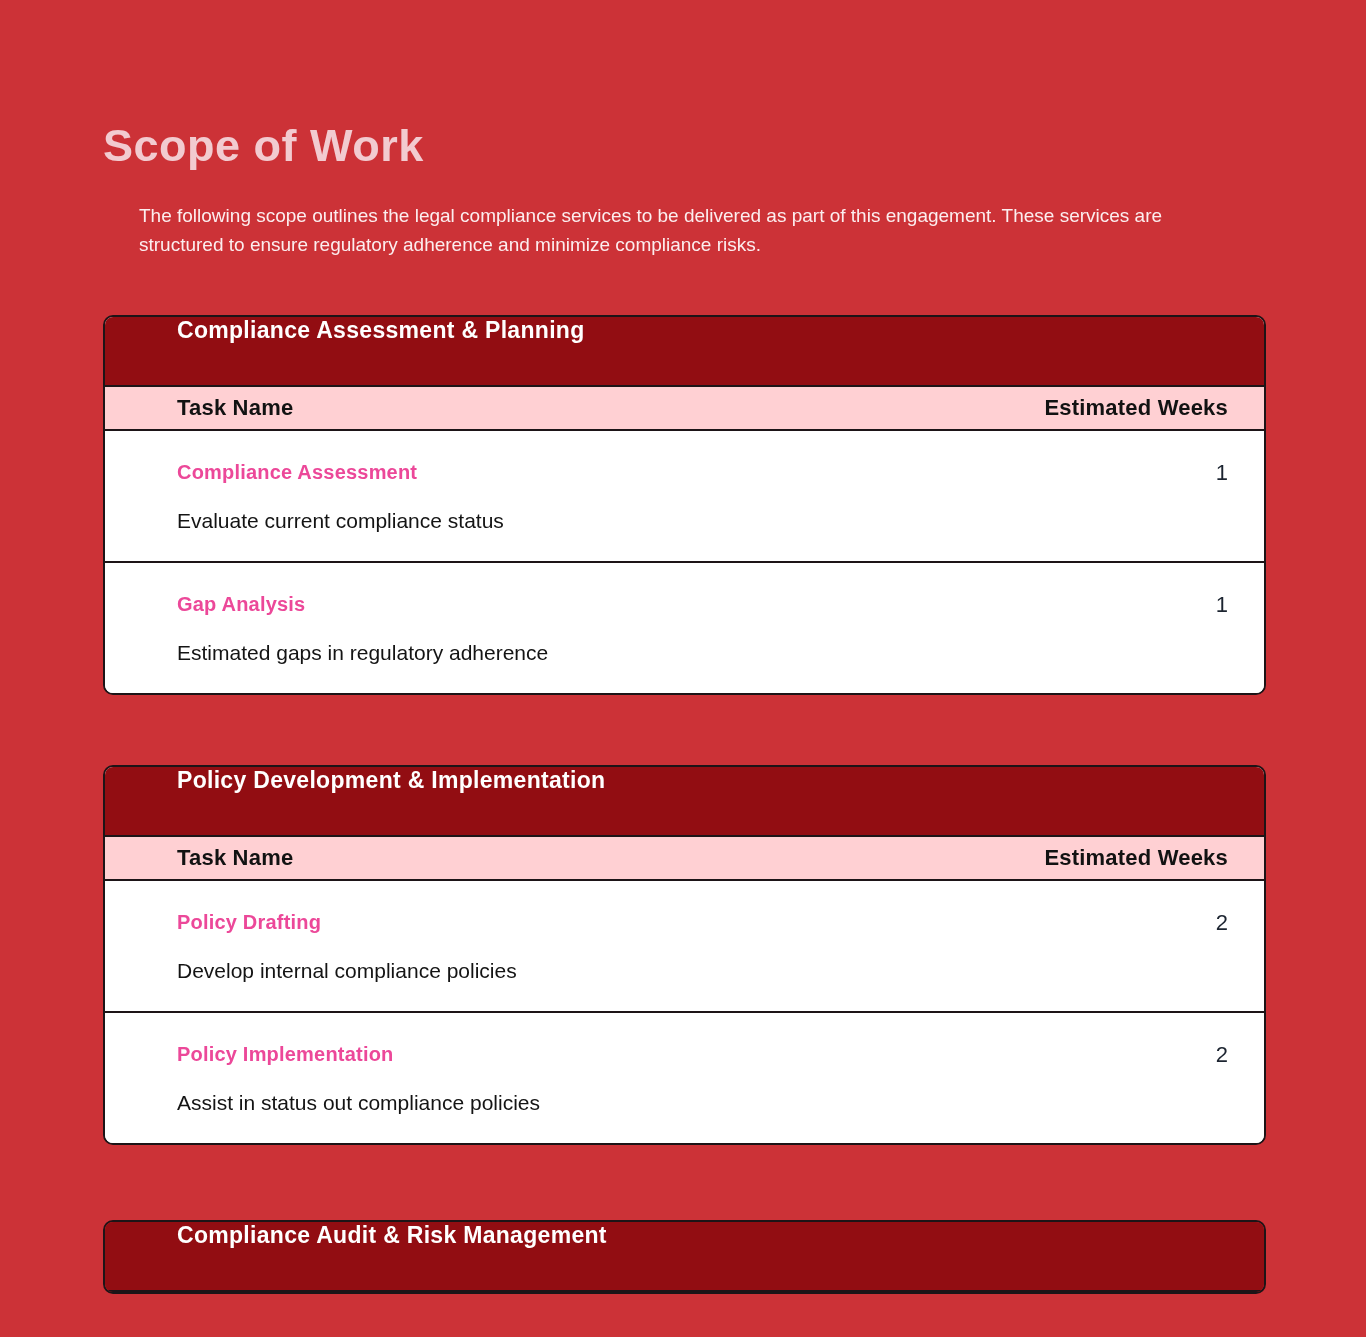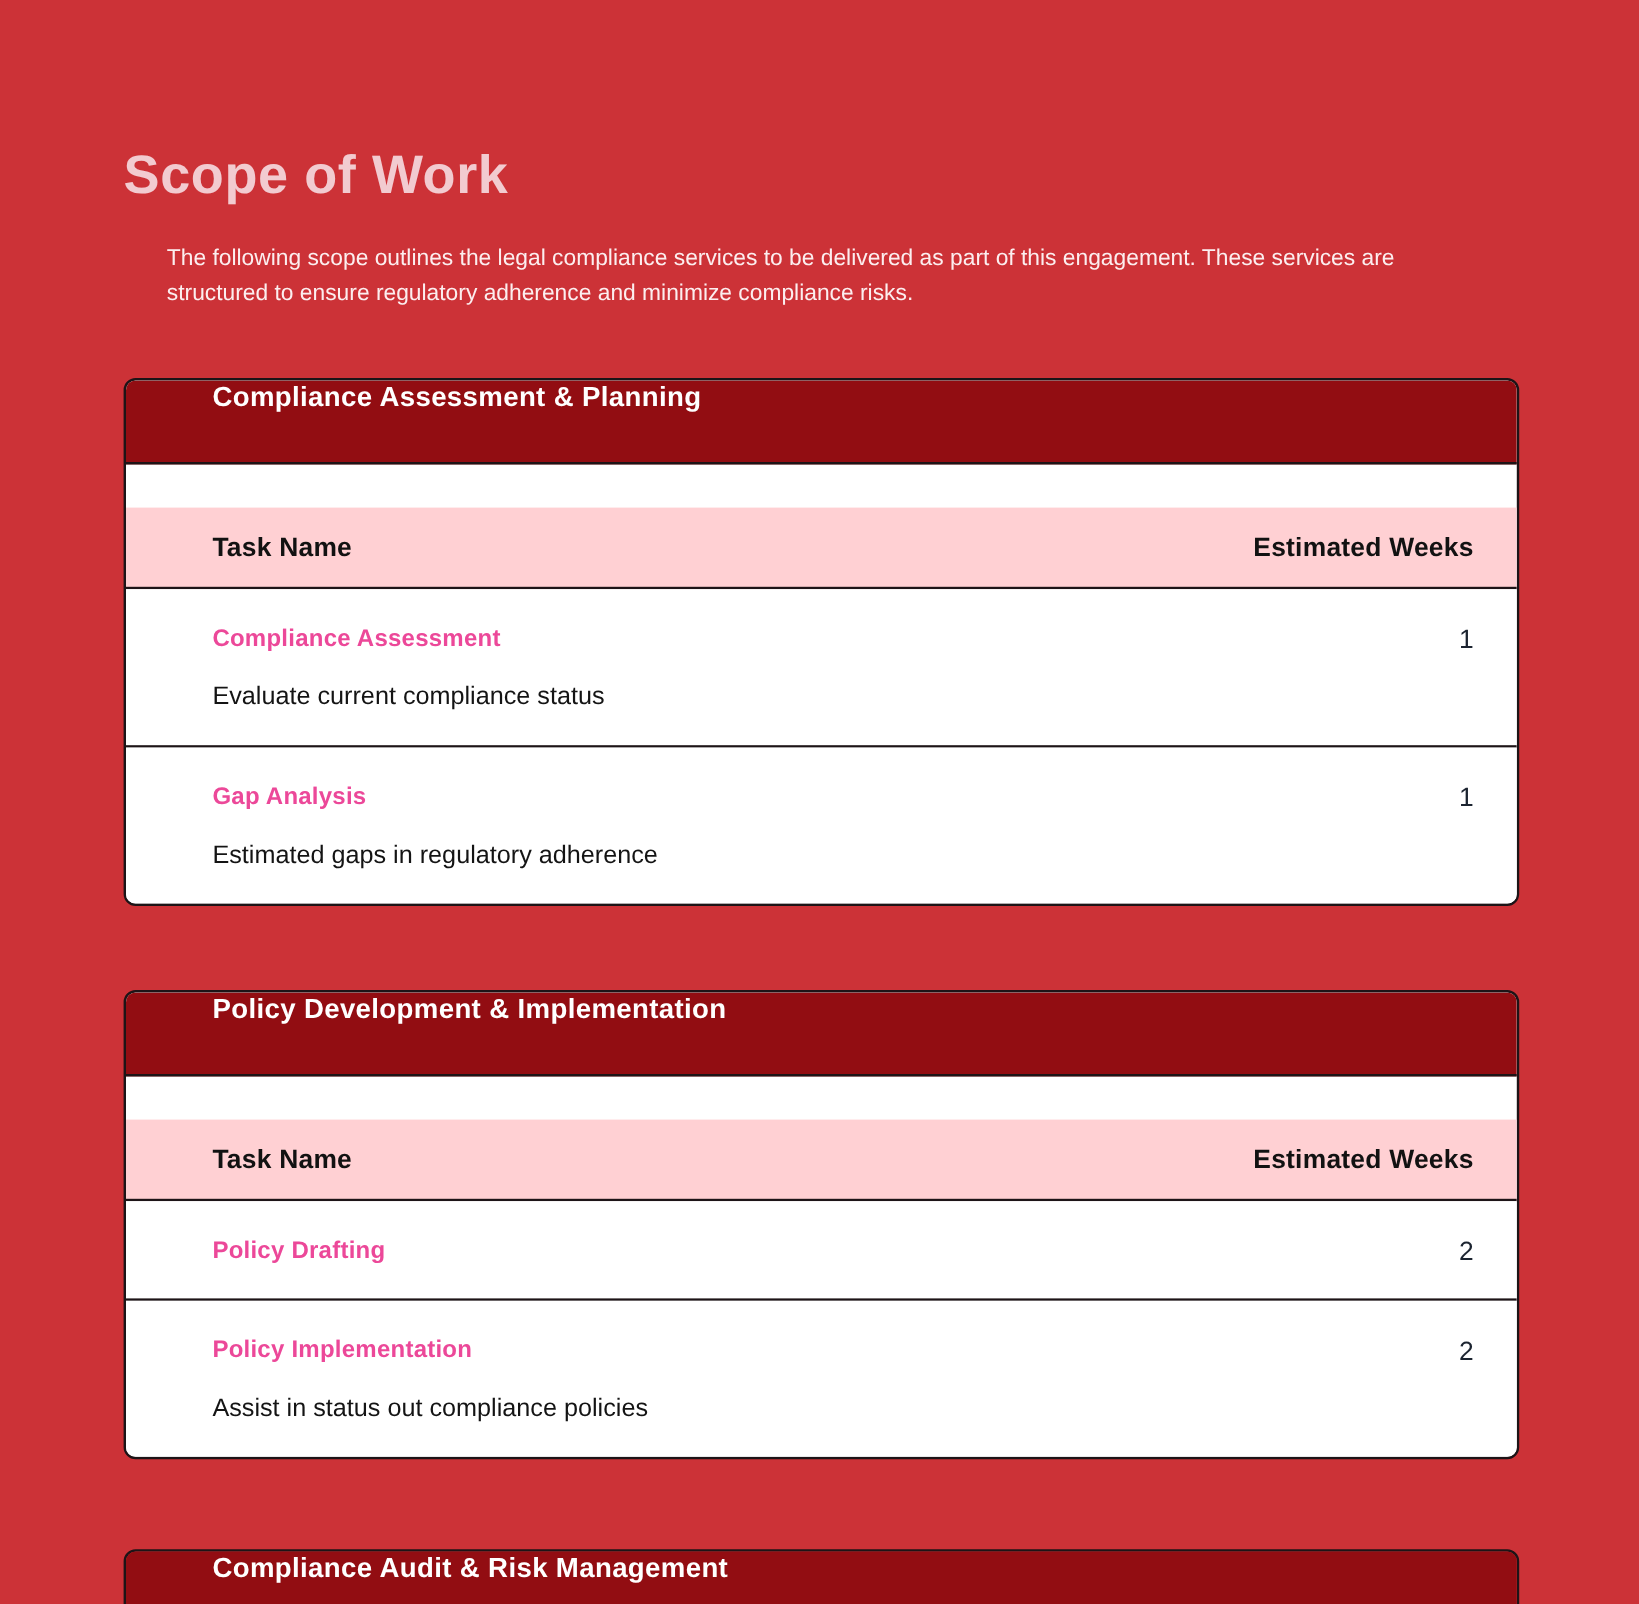"Task Name" .cols-header { height: 68px -> 44px; margin-top: 36px -> none }
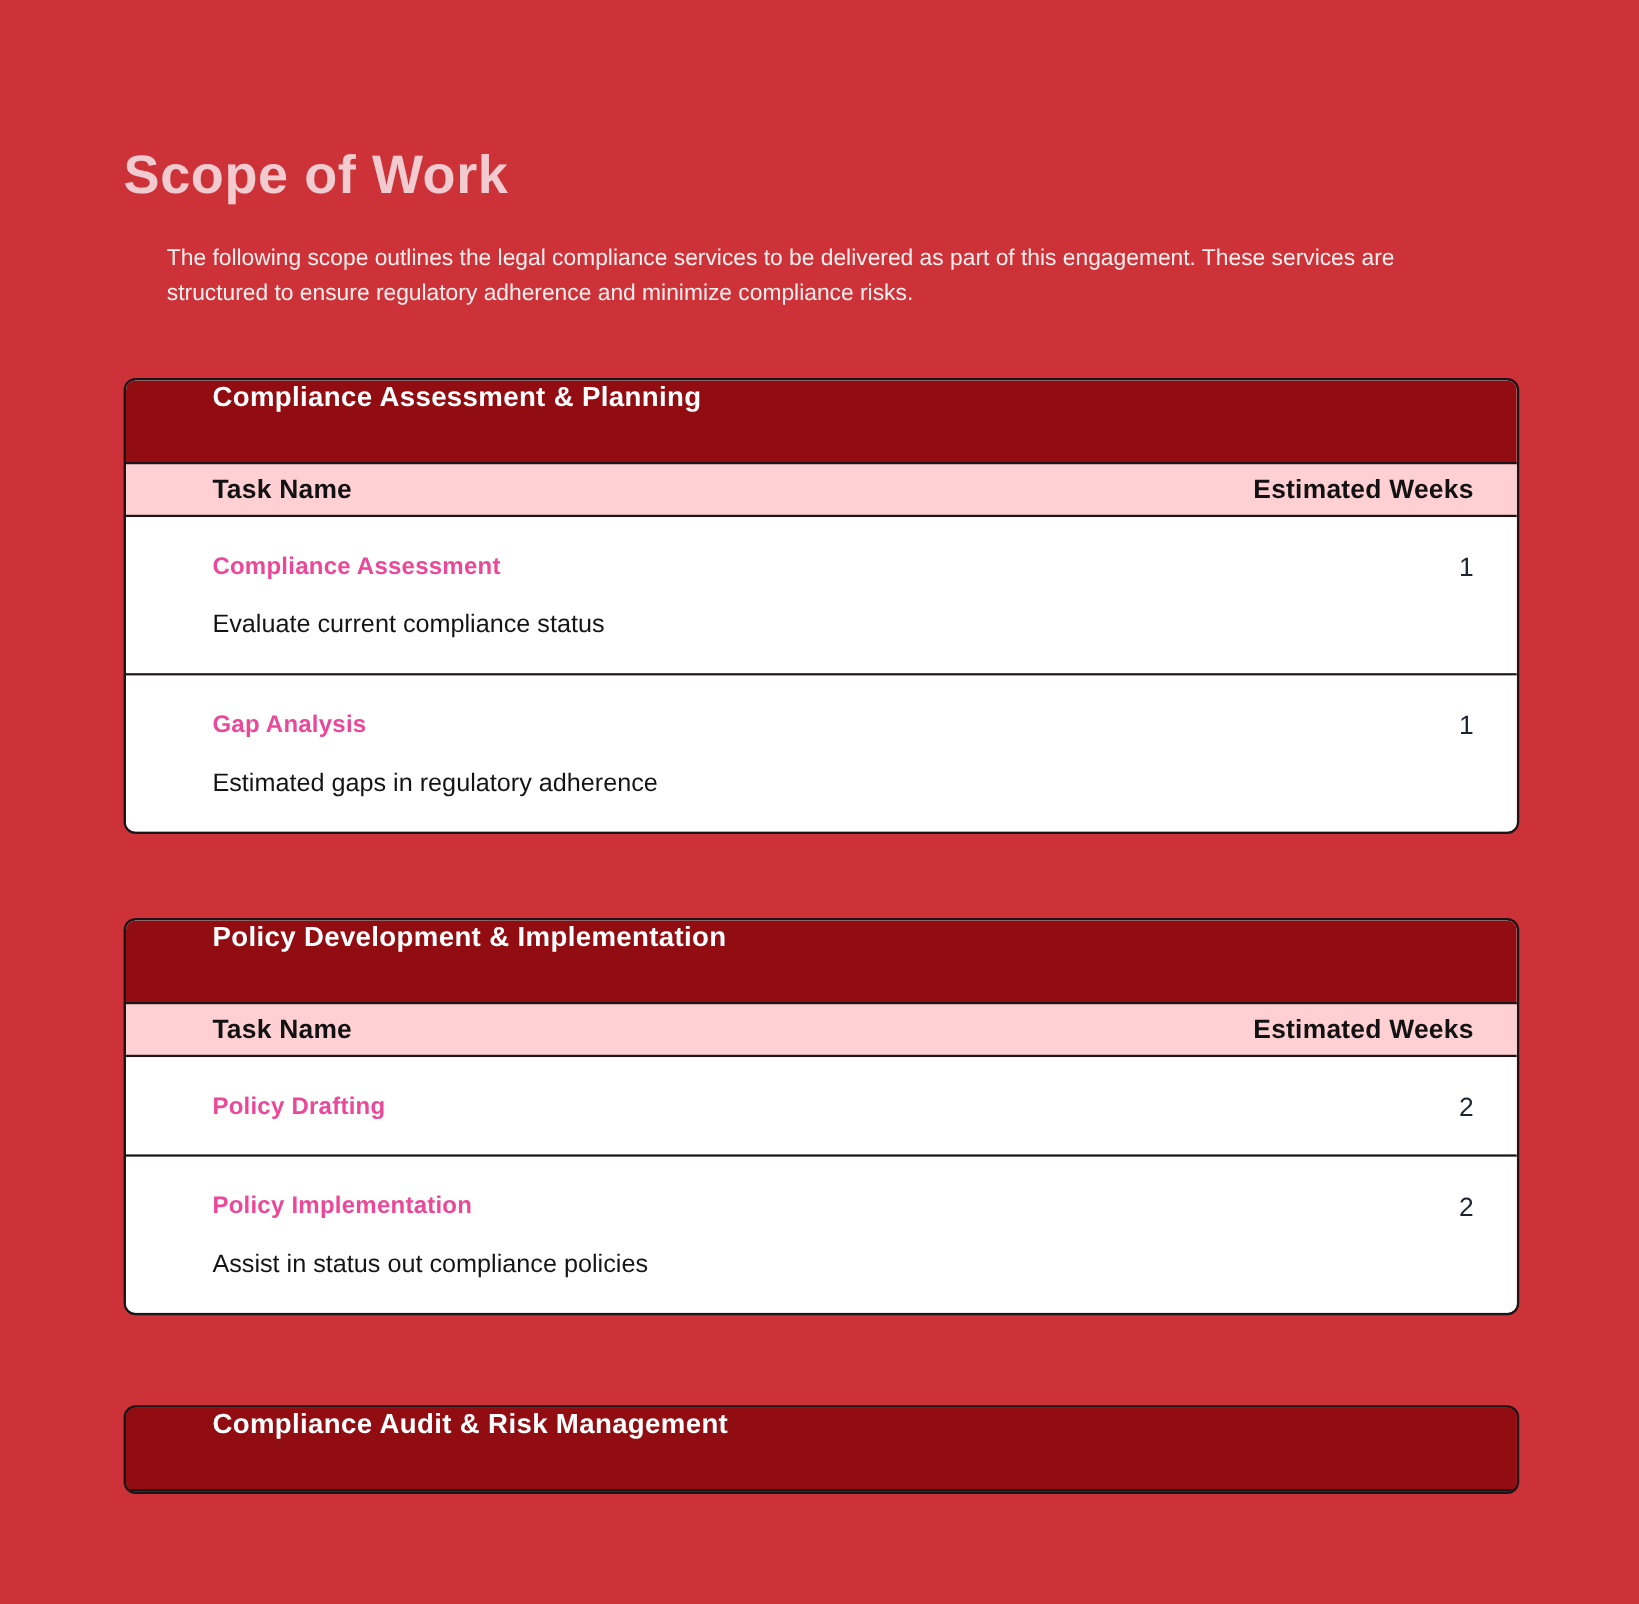"Develop internal compliance policies" div.task-desc { html: none -> <div>Develop internal compliance policies</div> }
